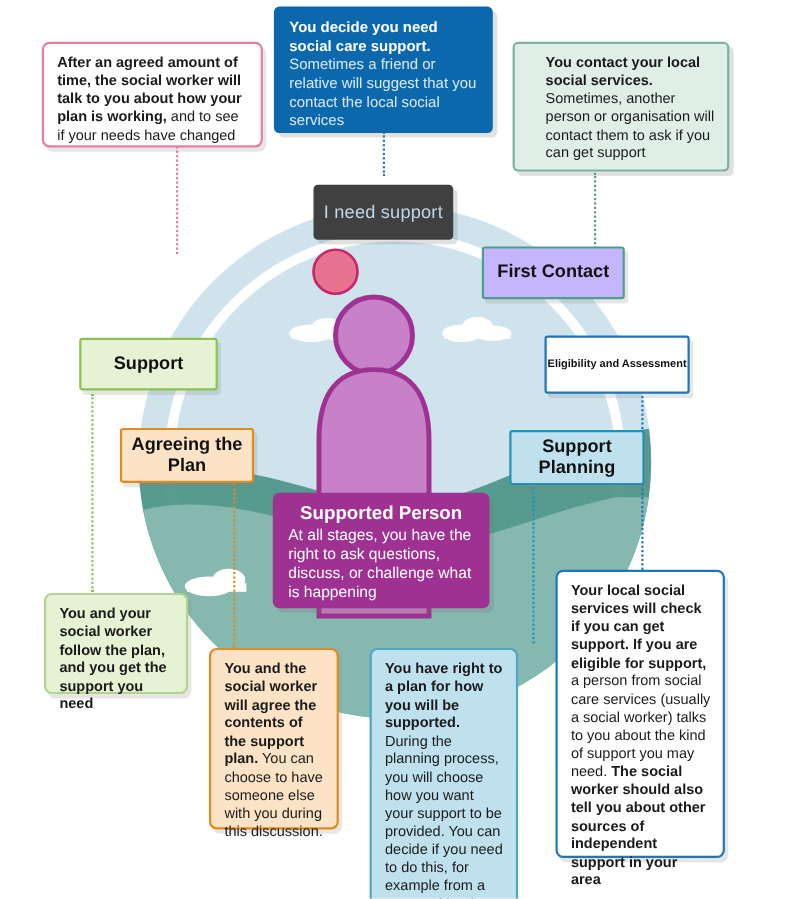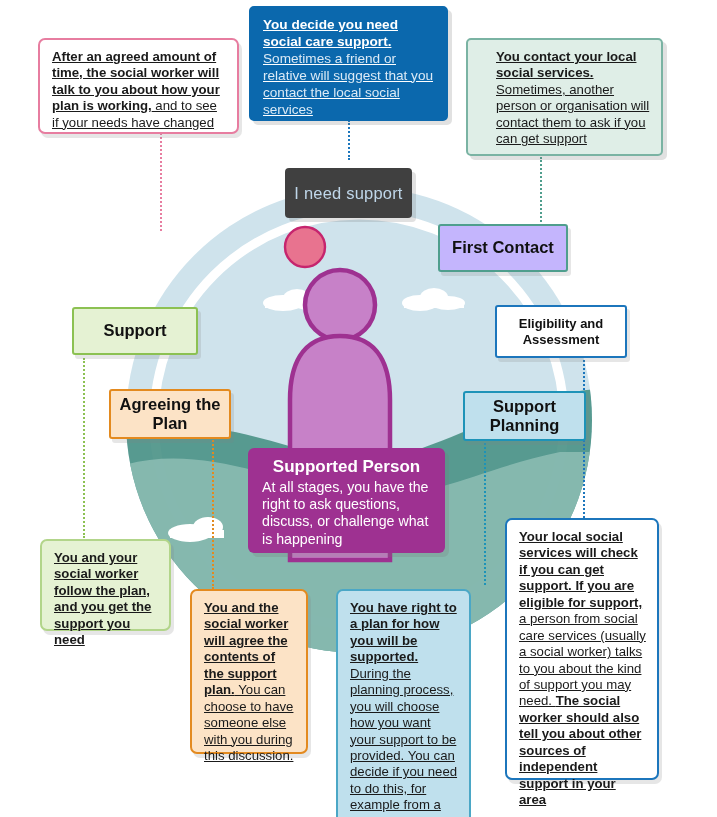"You decide you need social" .callout { text-decoration: underline -> none }
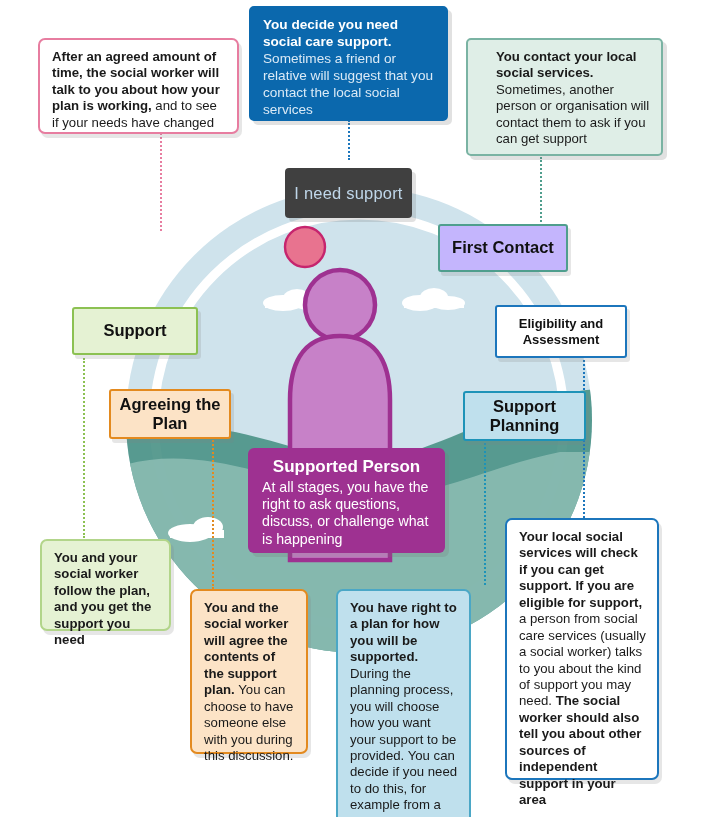"Eligibility and Assessment" div.box { font-size: 13px -> 10px }
